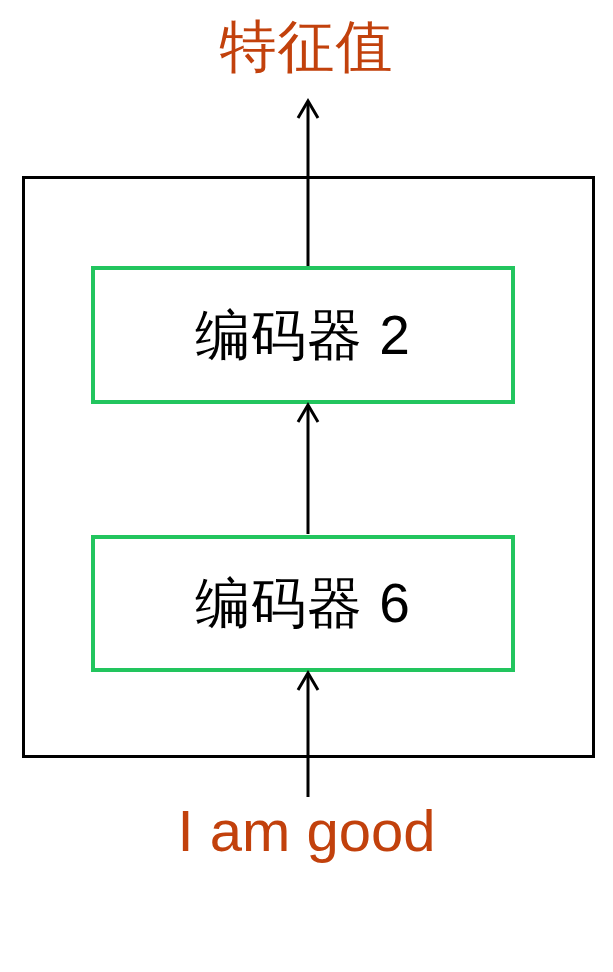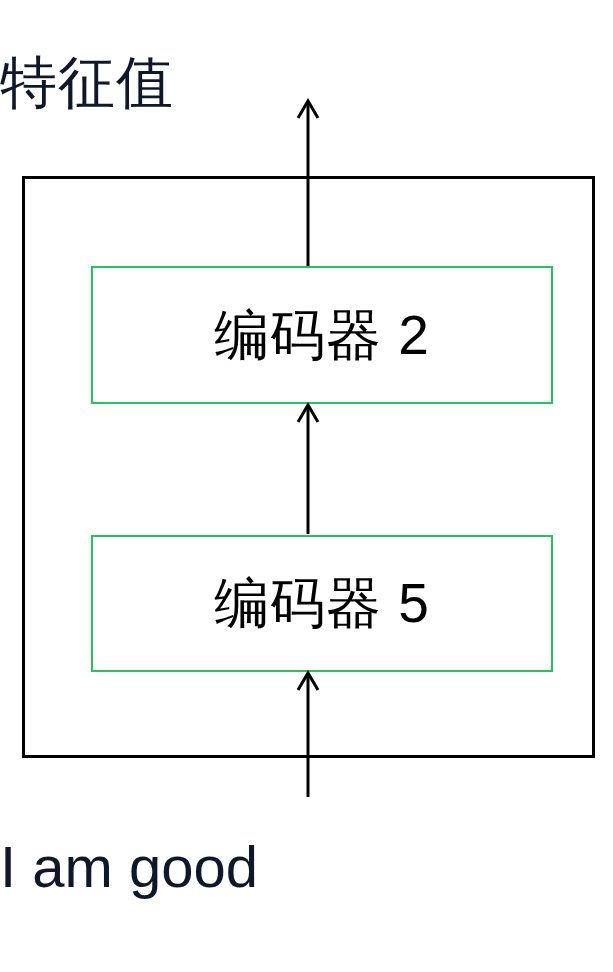"特征值" .label { color: #0f172a -> #c2410c; margin-top: 36px -> none; text-align: left -> center }
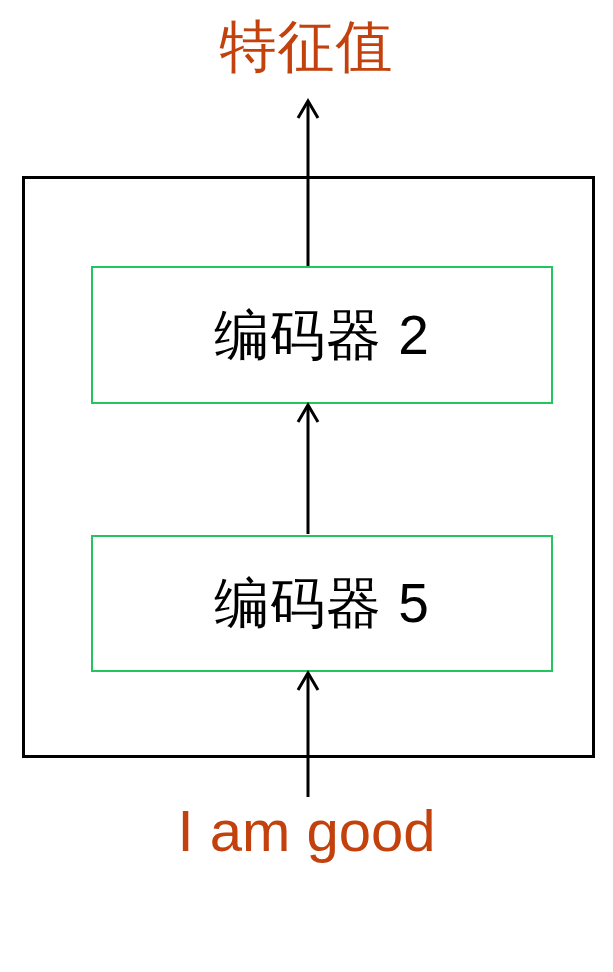"编码器 2" .encoder-box { border: 2px solid #22c55e -> 4px solid #22c55e; width: 462px -> 424px }
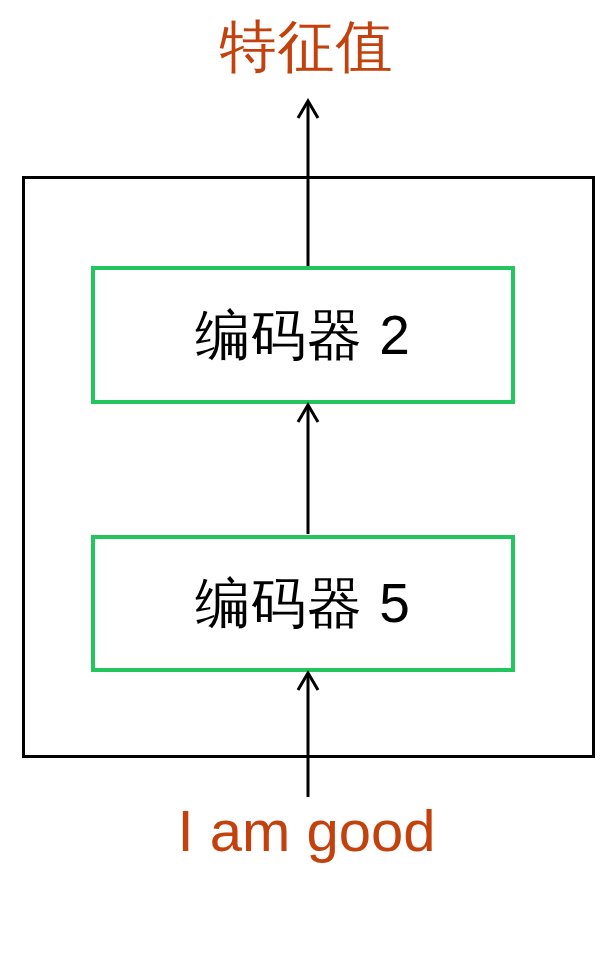"编码器 5" span.encoder-label { text: 5 -> 6 }
